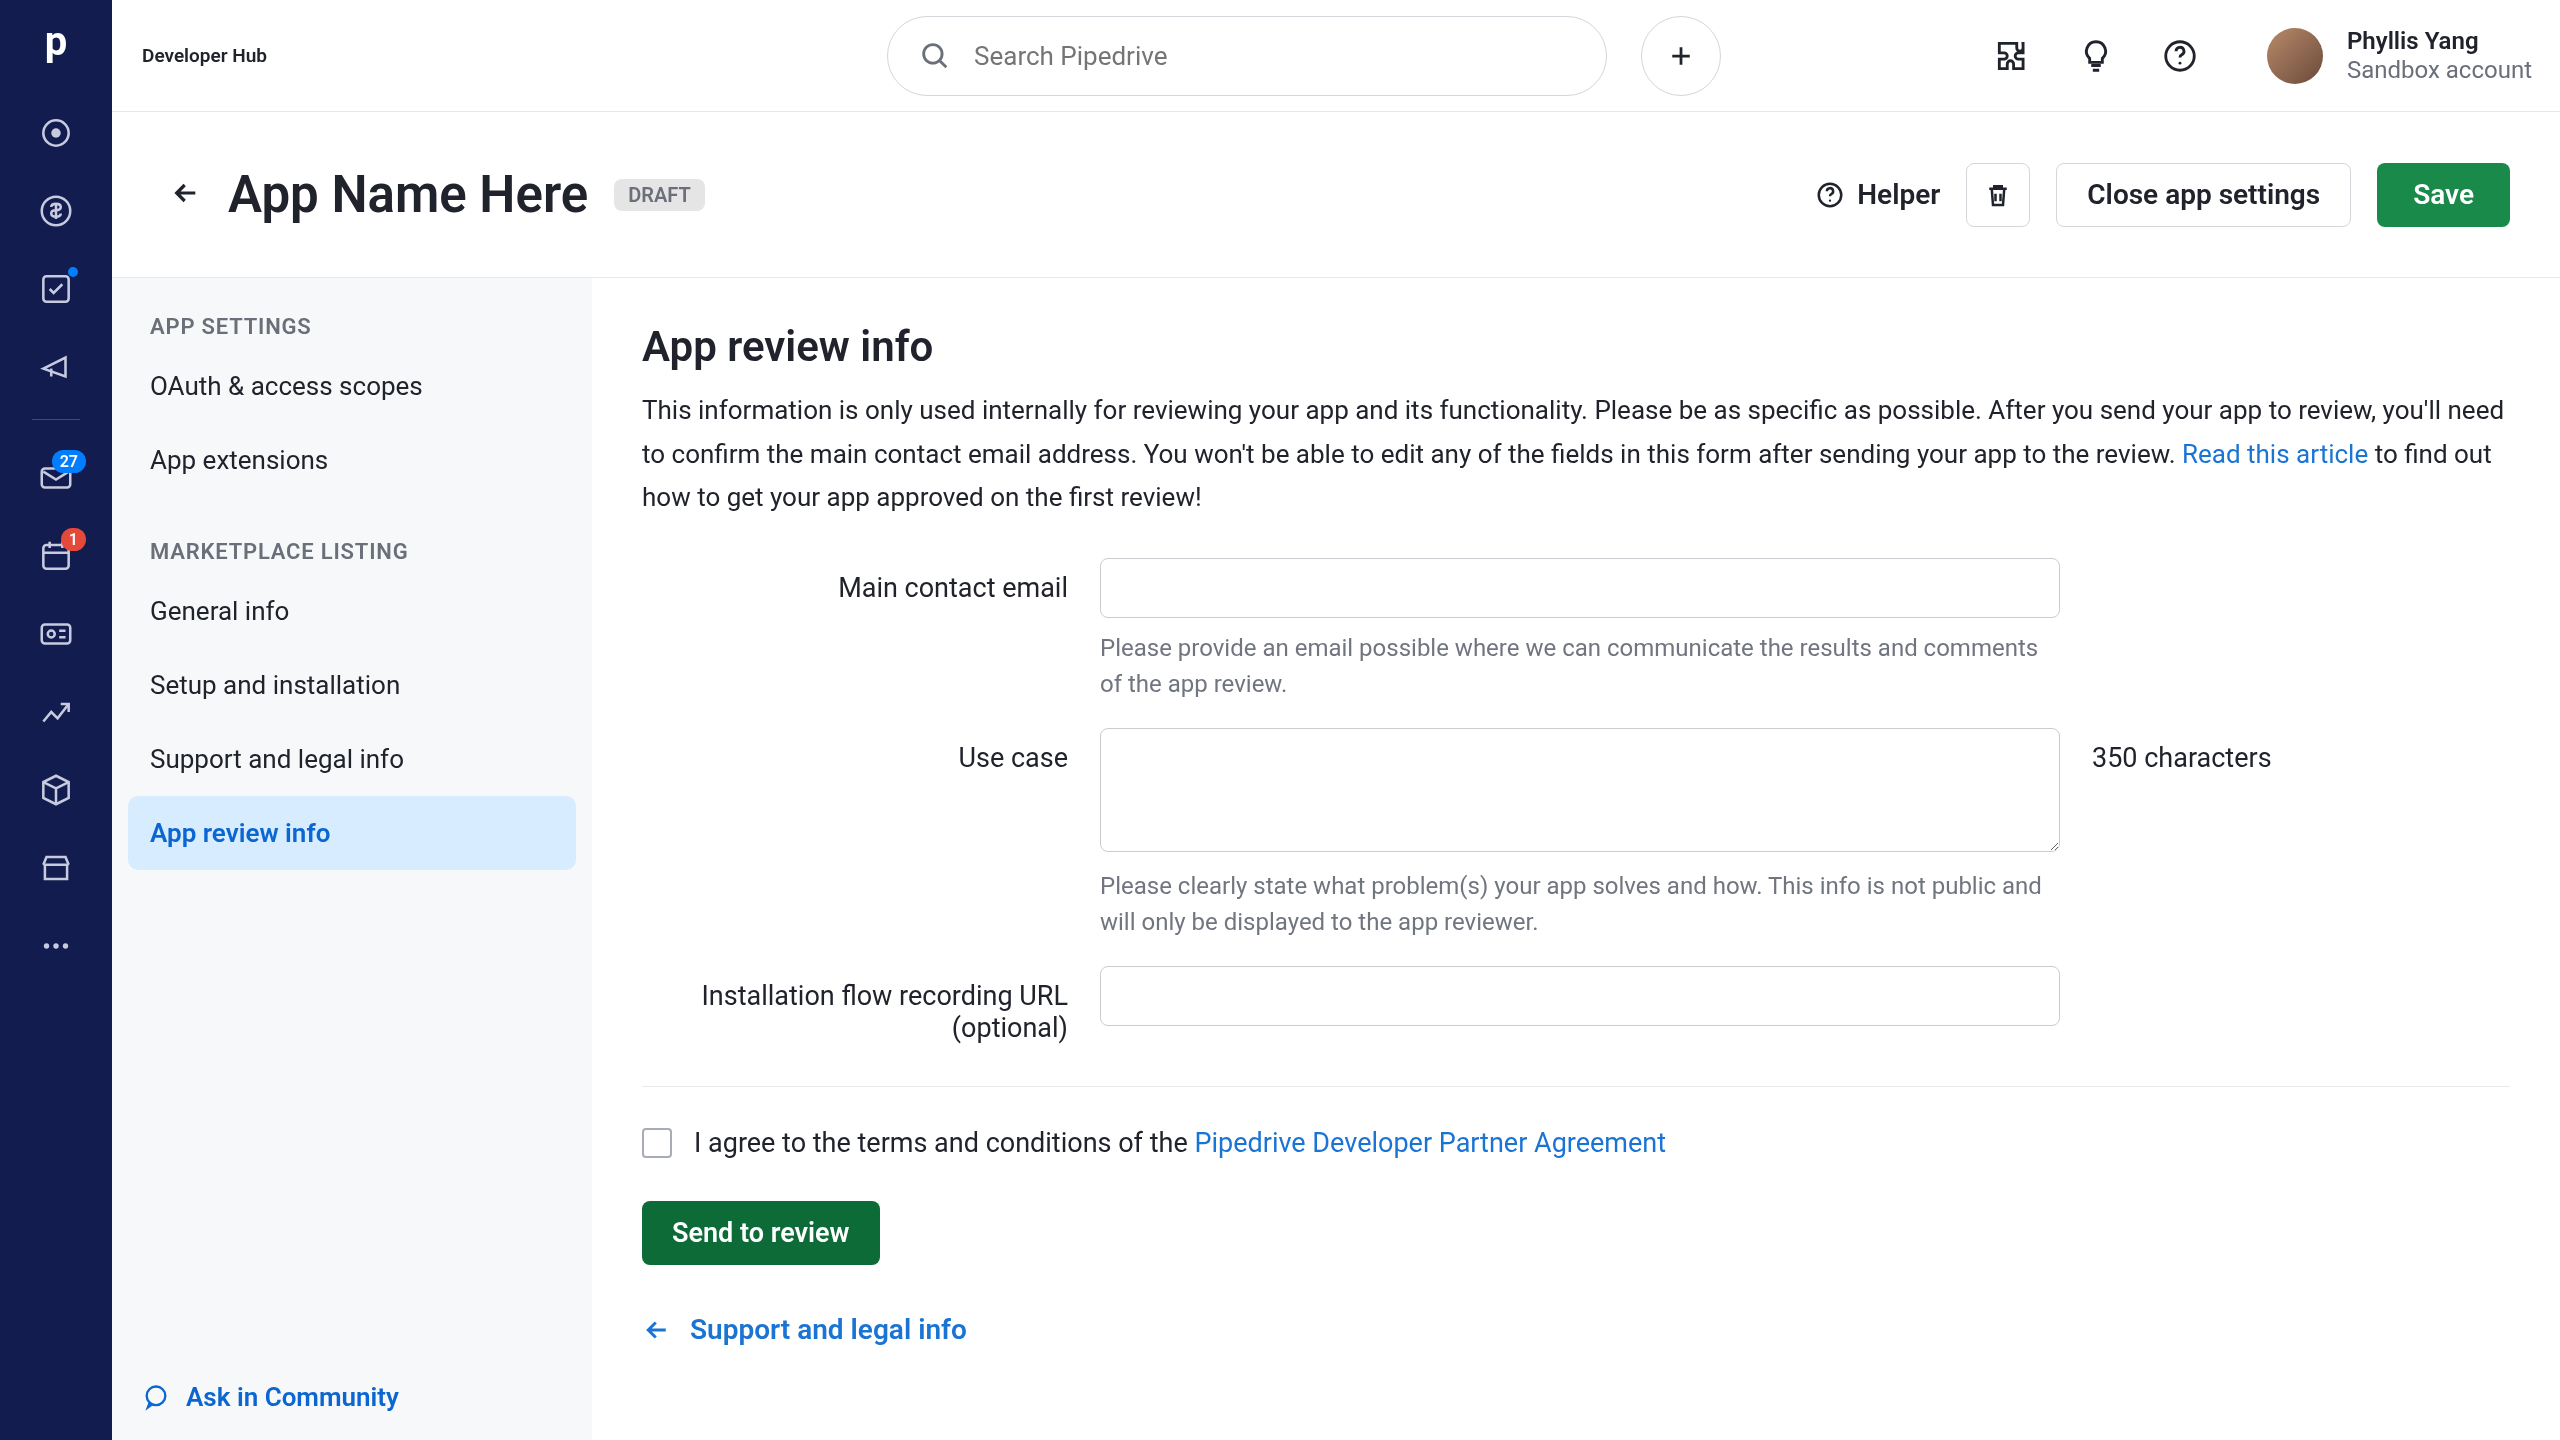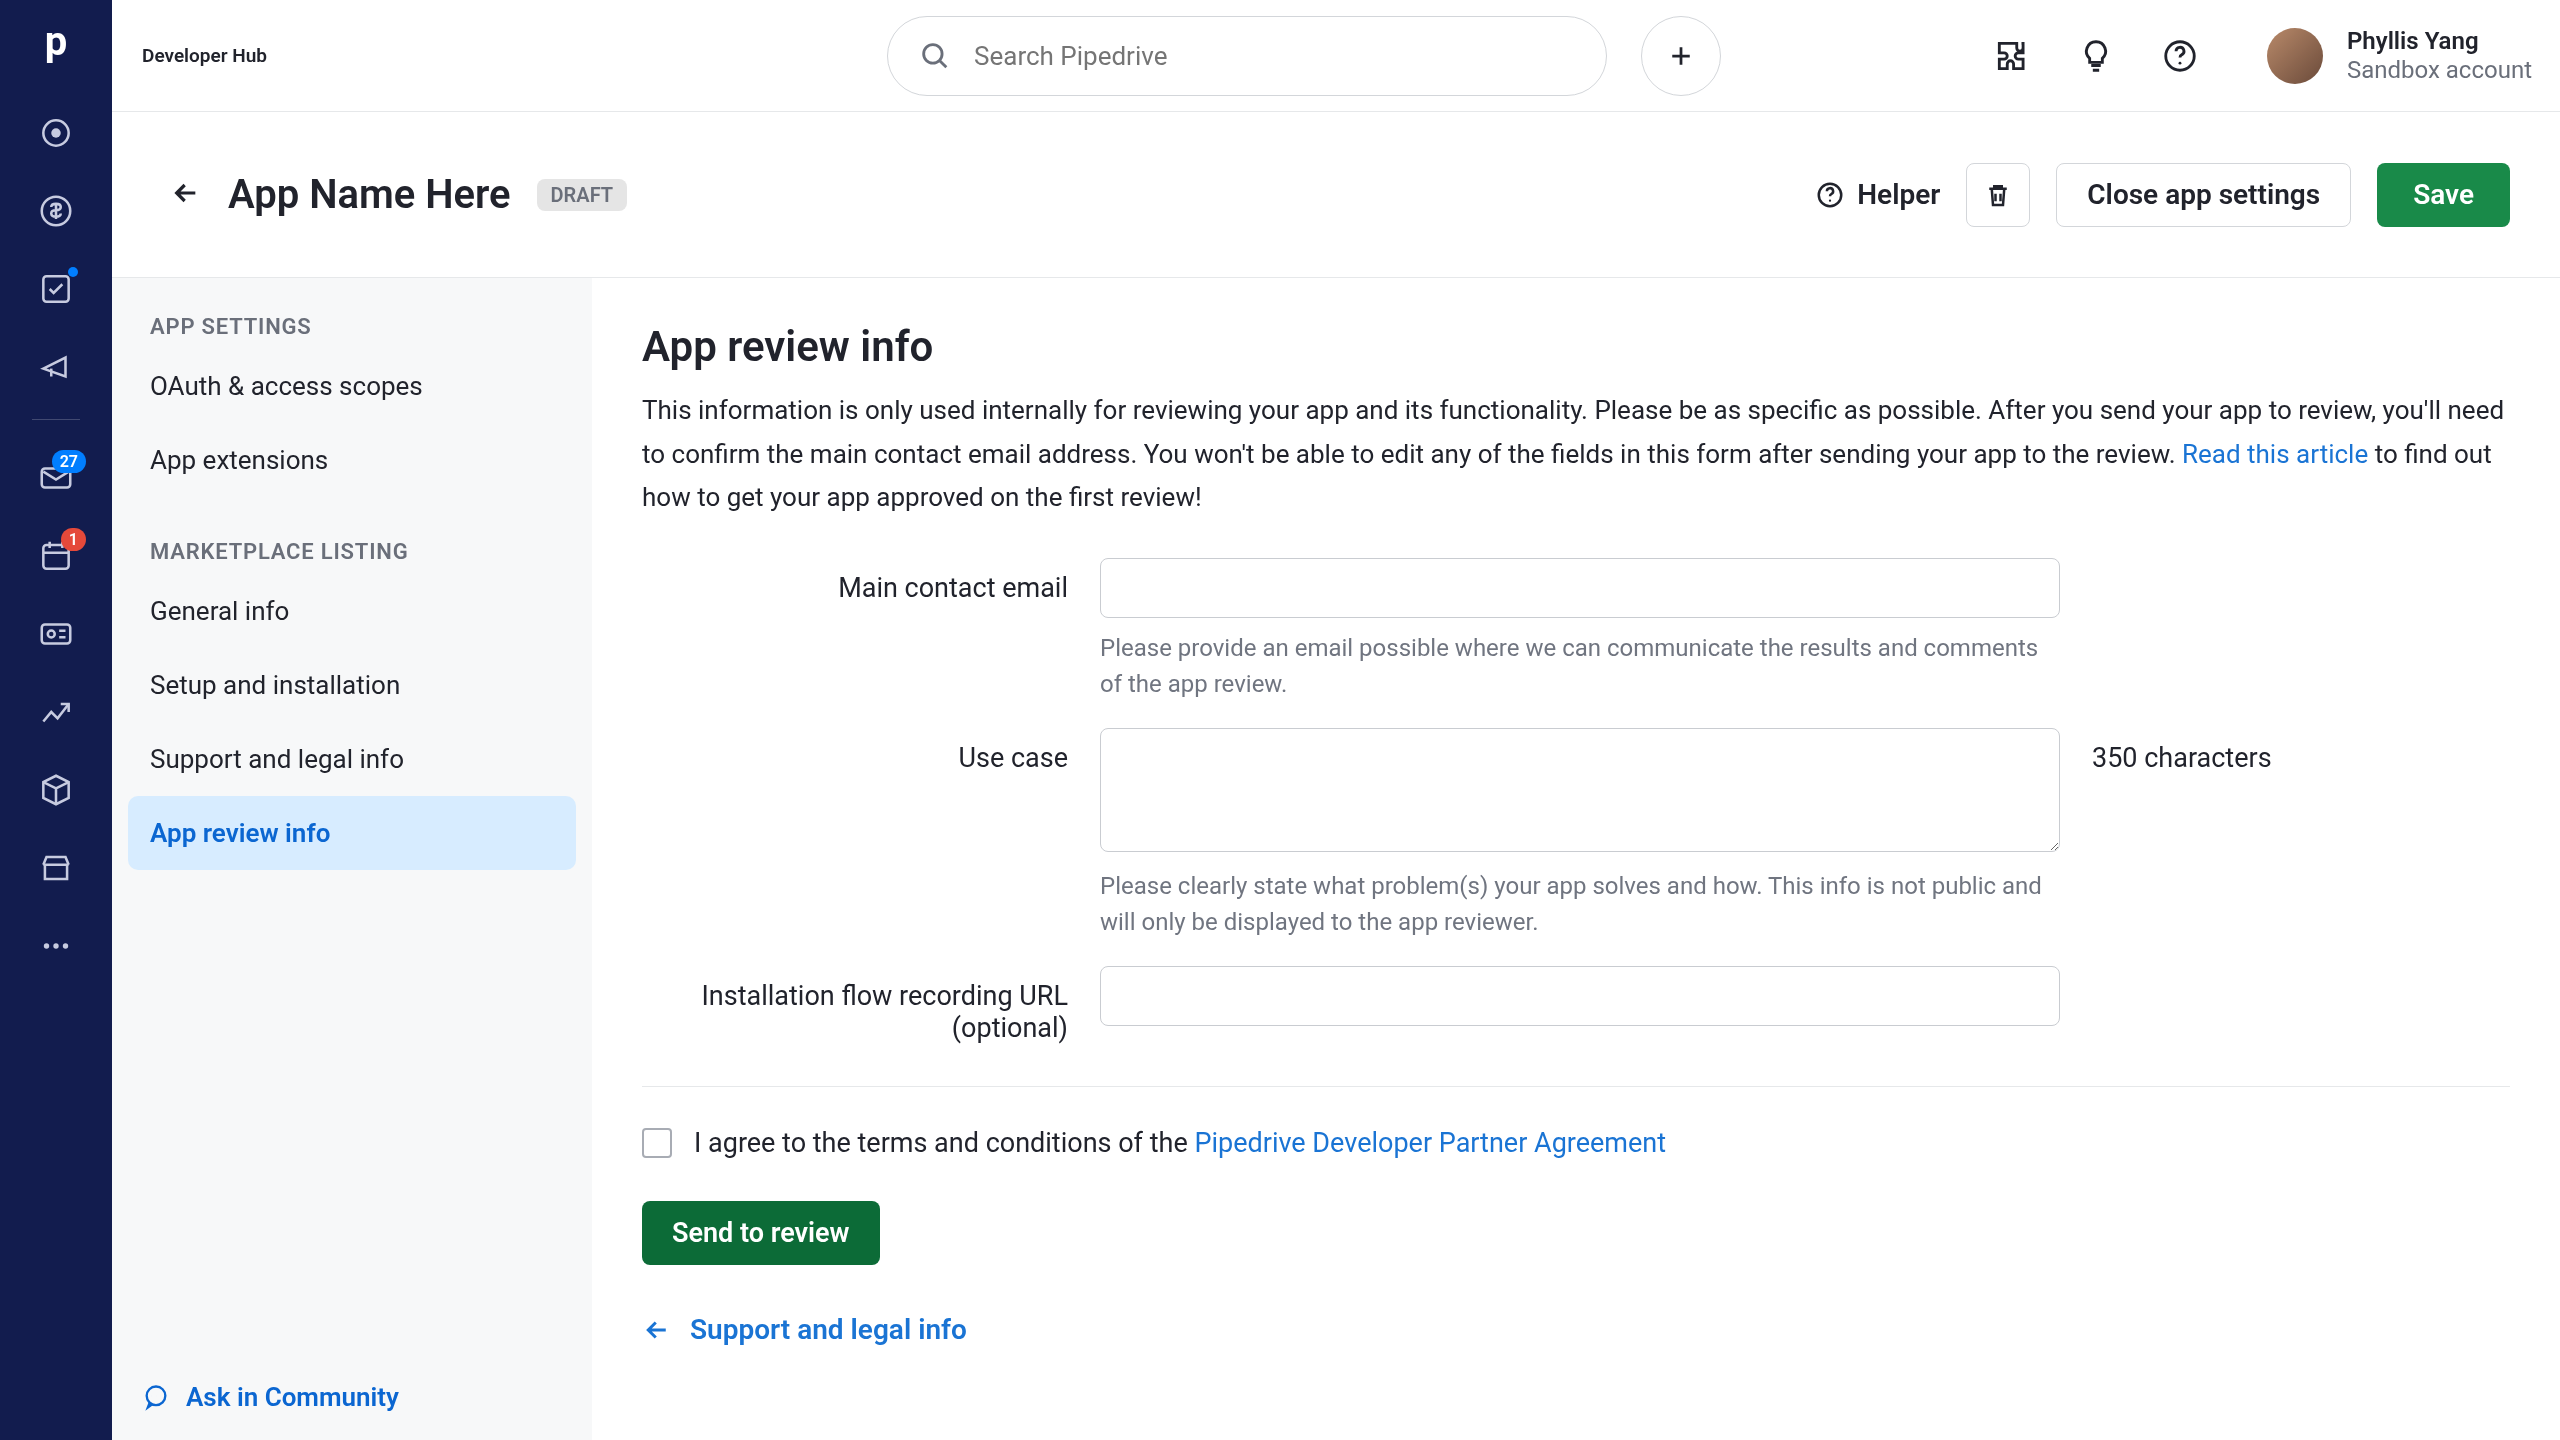"App Name Here" .app-title { font-size: 40px -> 51px }
